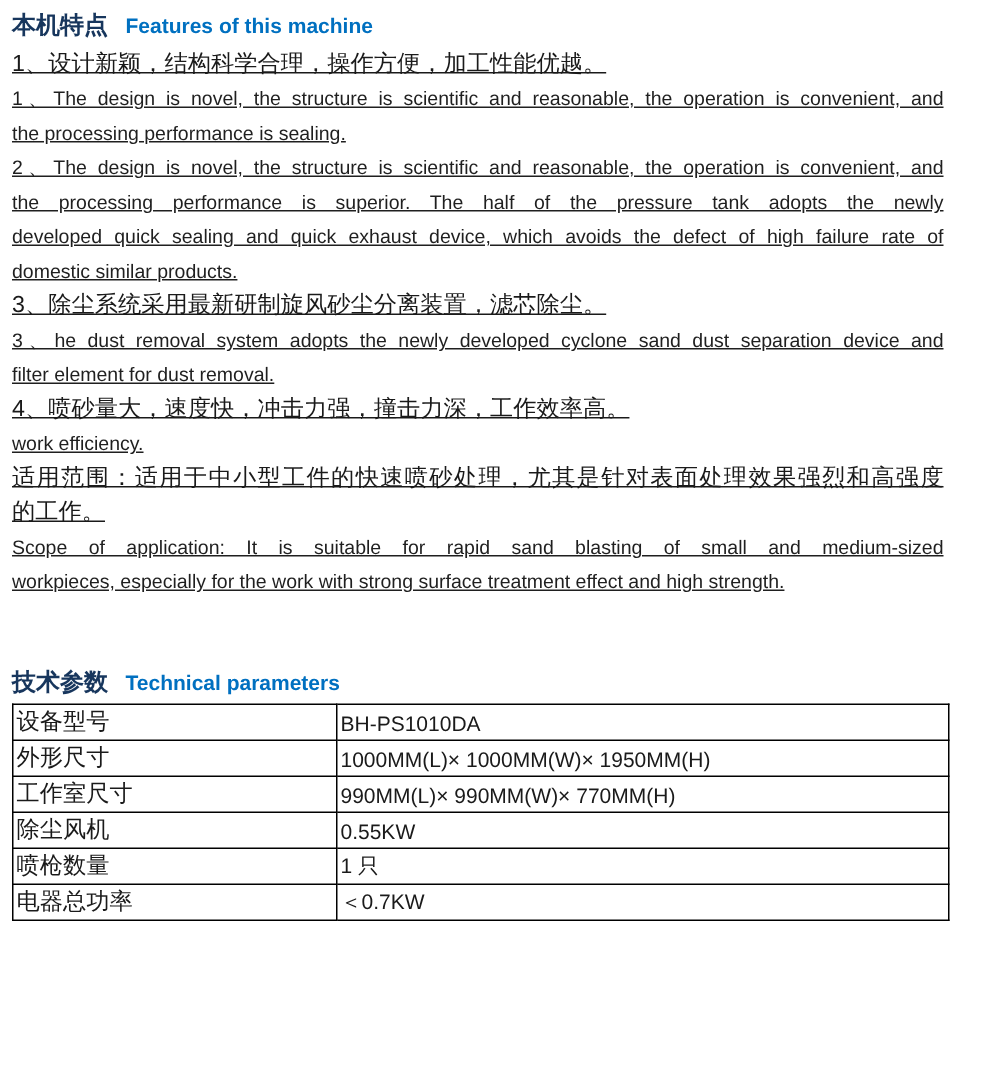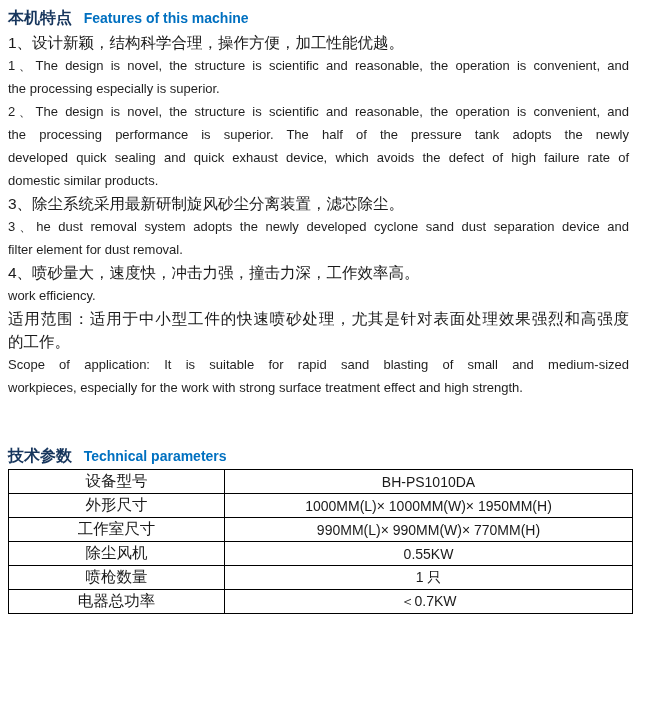"1、设计新颖，结构科学合理，操作方便，加工性能优越。" .line { text-decoration: none -> underline }
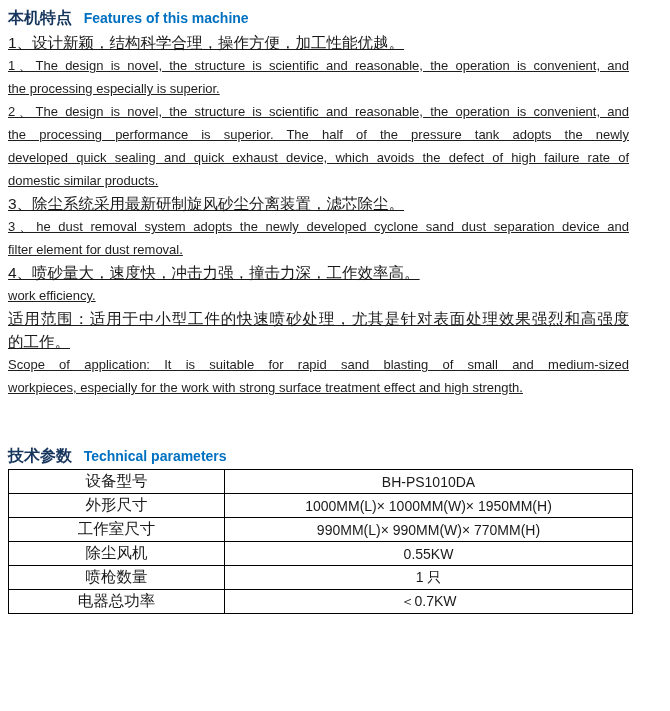"the processing especially is superior." div.line { text: especially is superior -> performance is sealing }
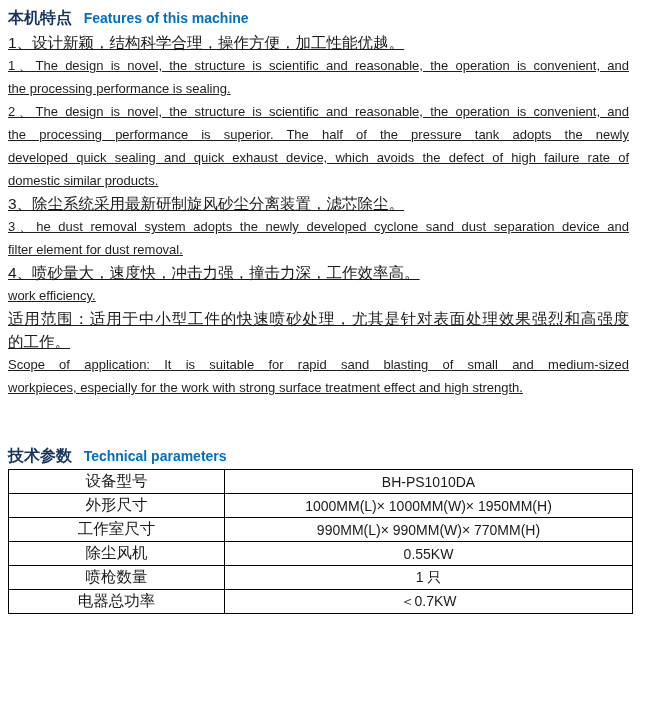"设备型号" table.params td { text-align: center -> left }
